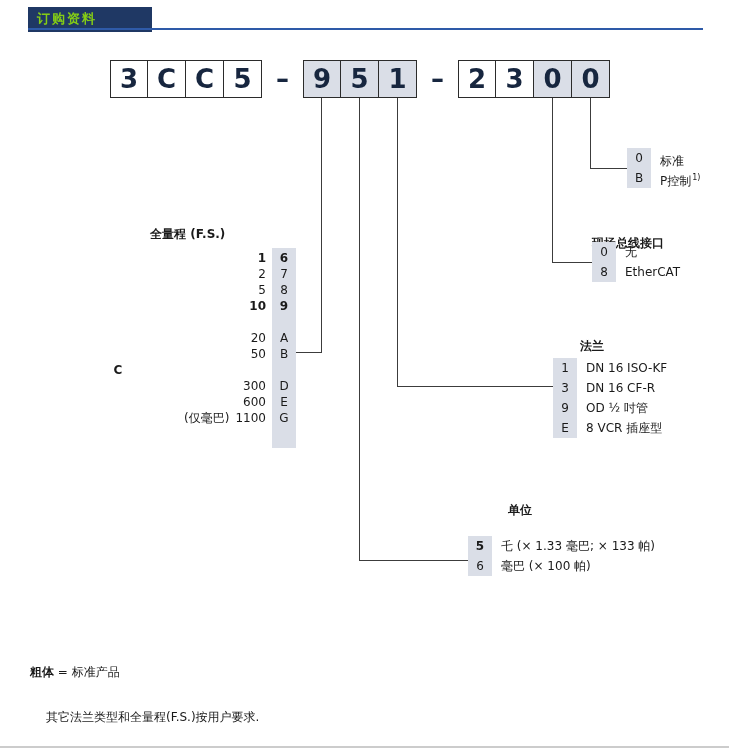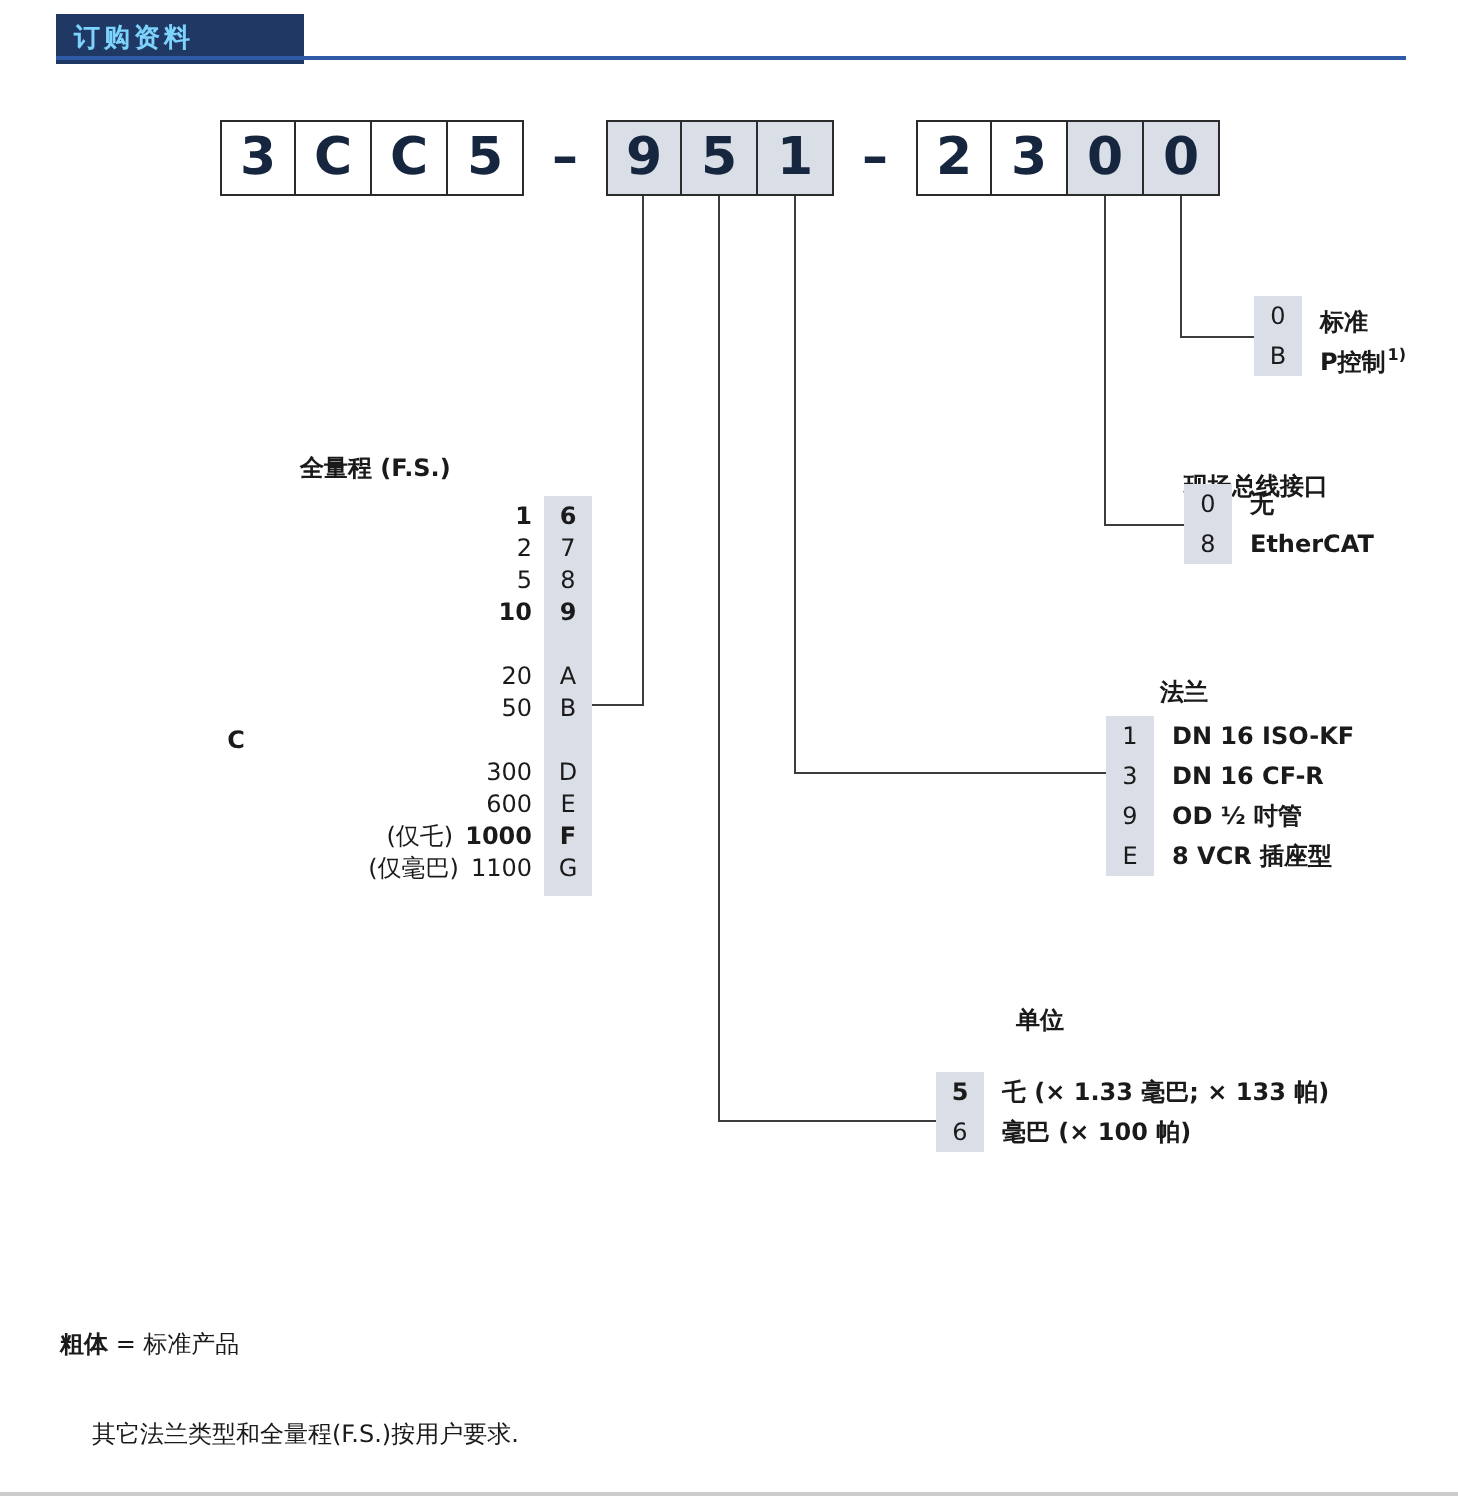"订购资料" .section-header { color: #7dd3fc -> #84cc16 }
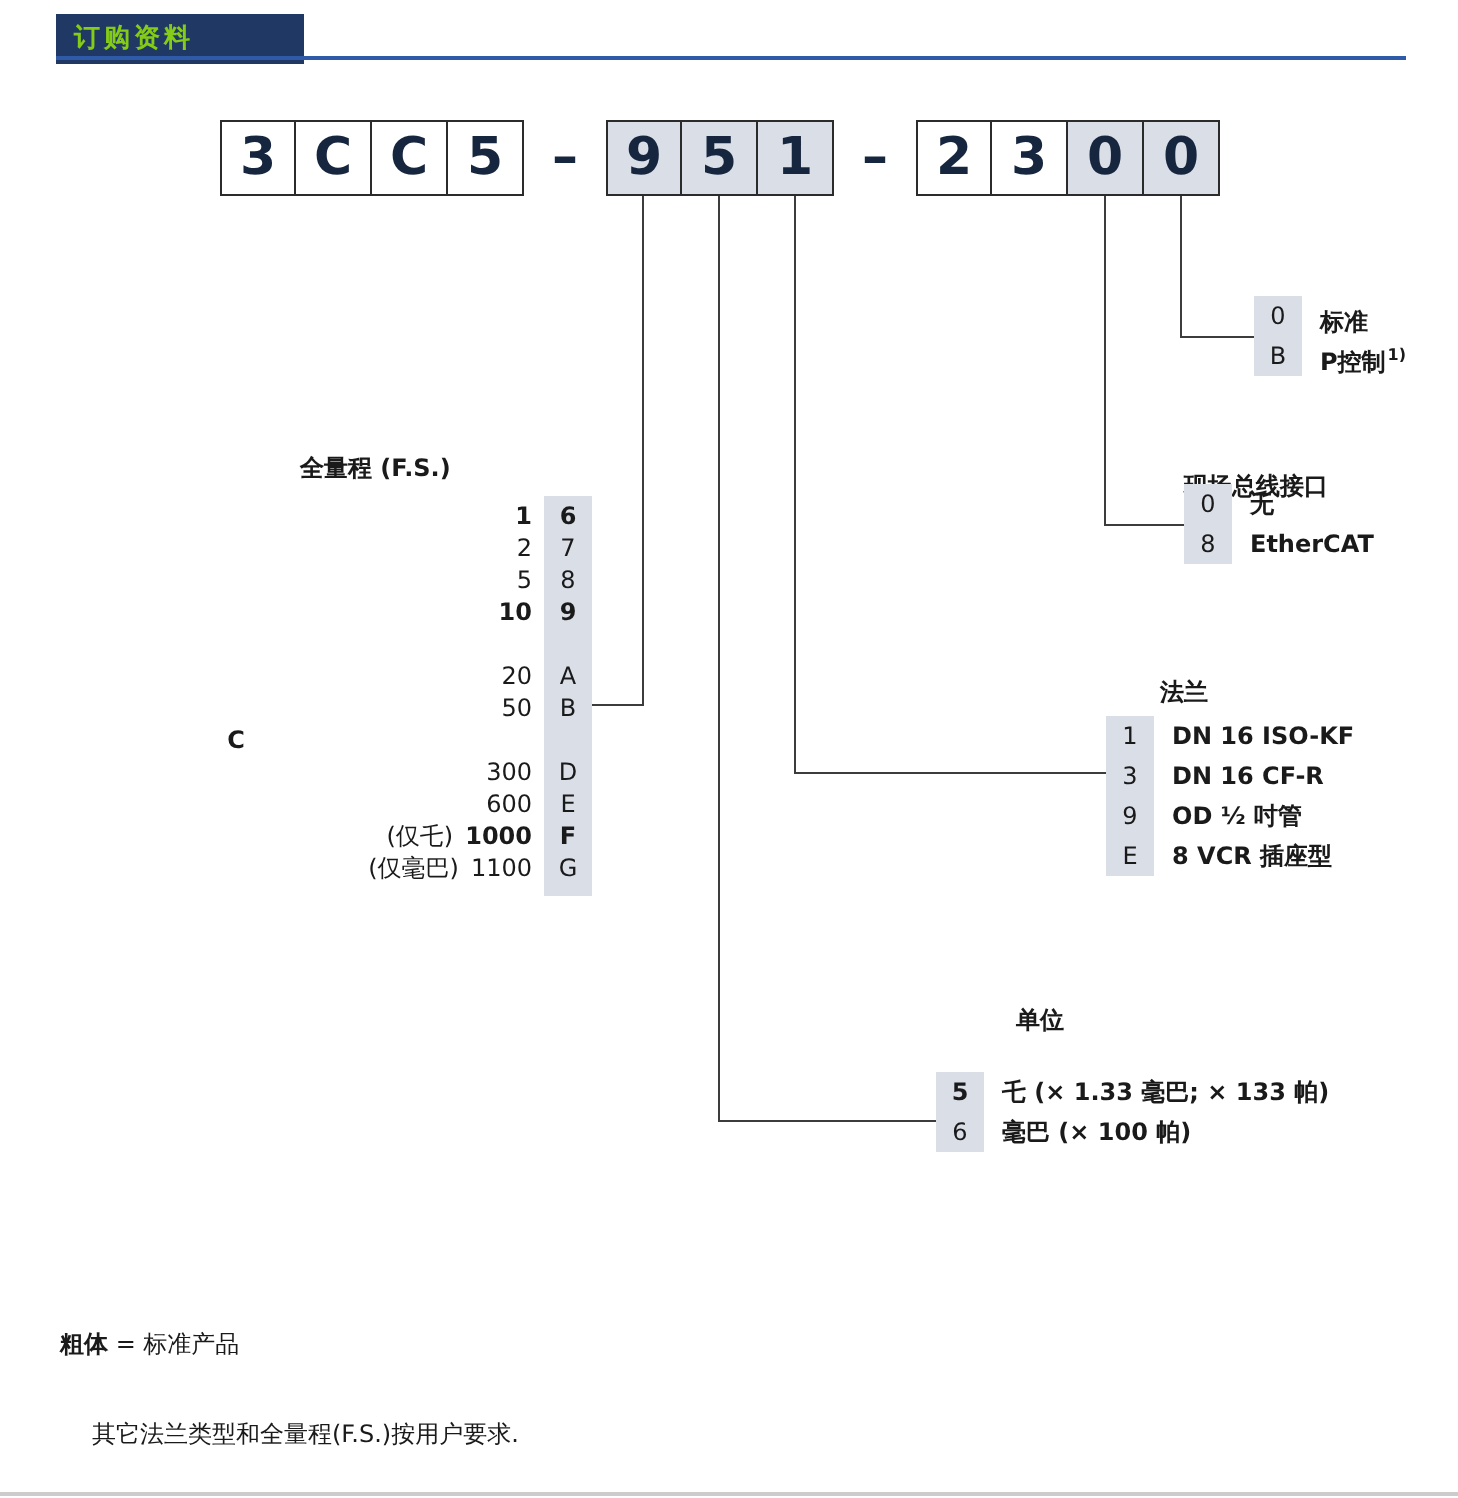"标准" .opt-label { font-weight: bold -> none }
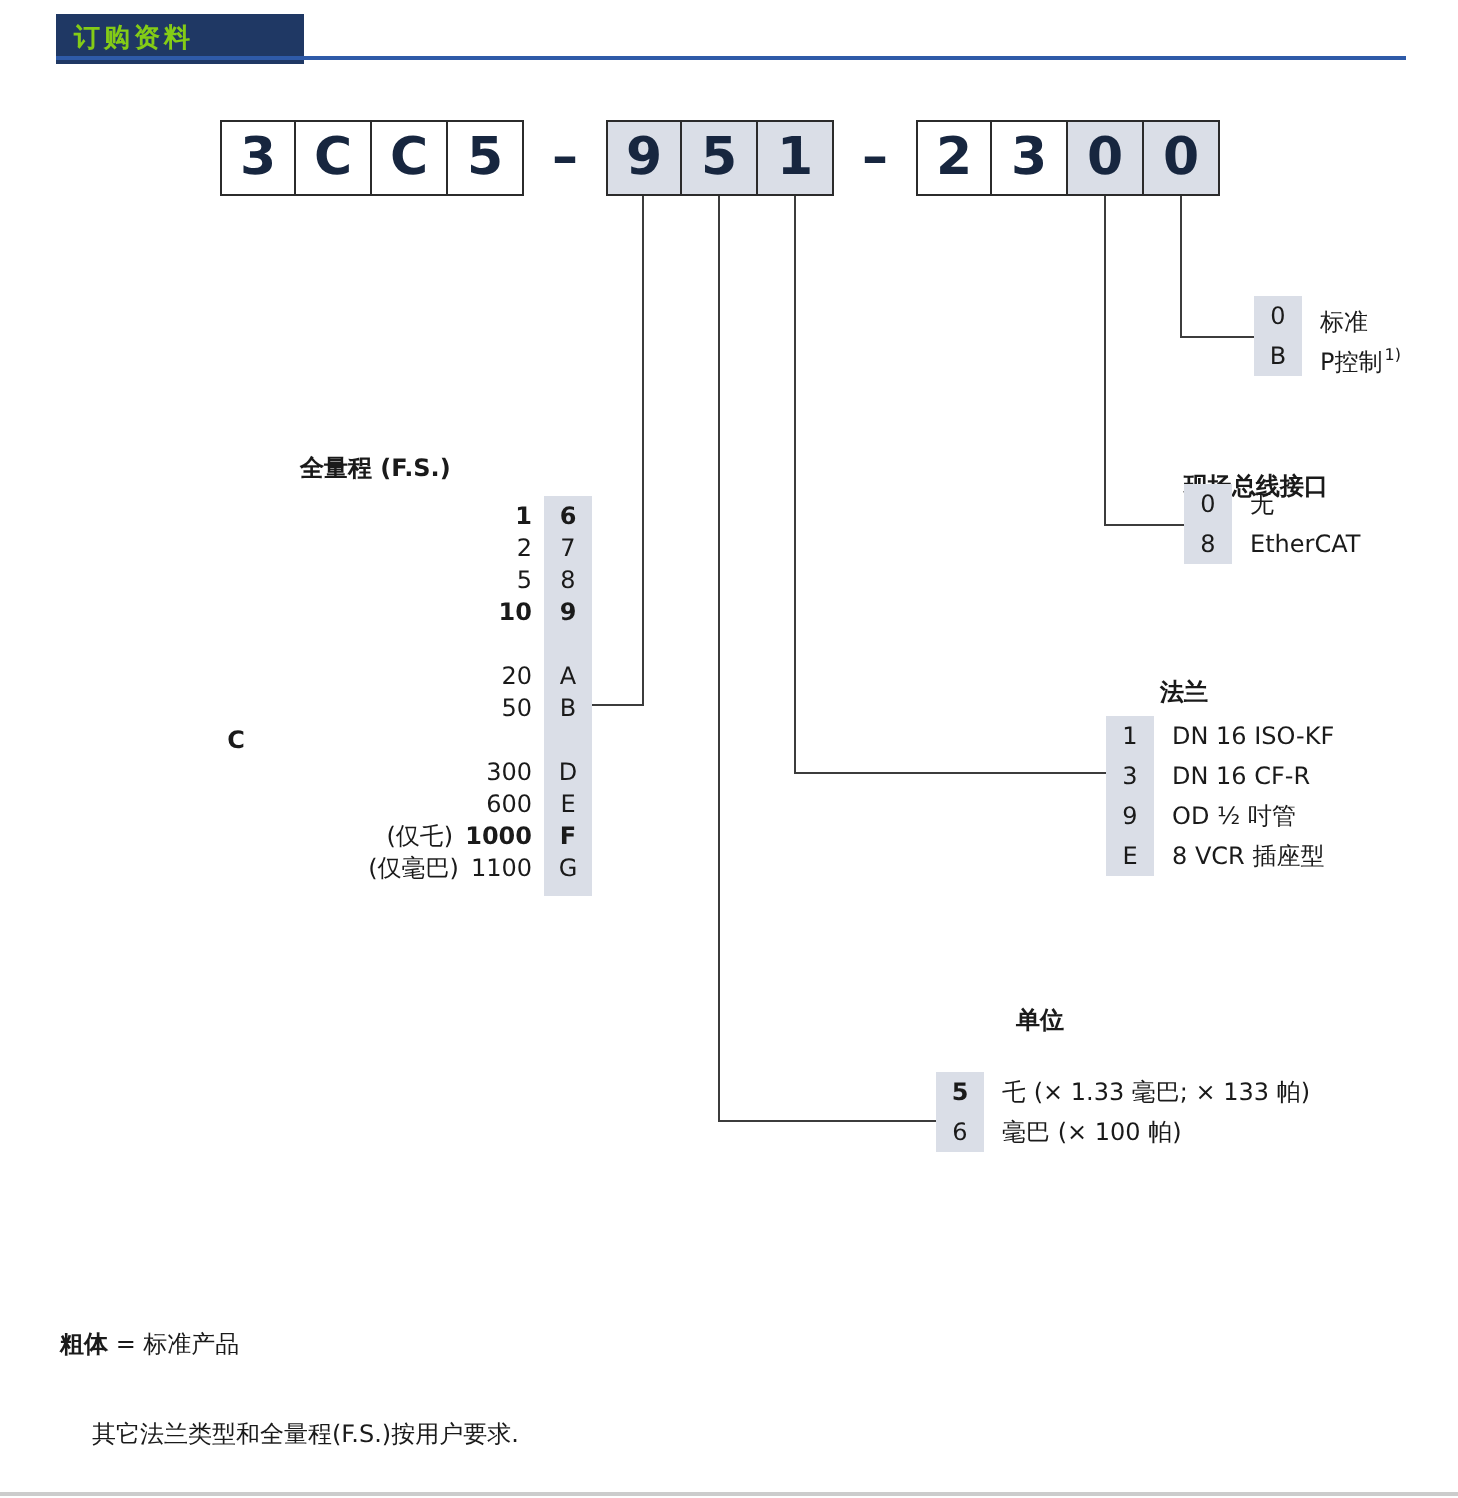"(仅乇) 1000" div.fs-row { html: <div> <div><span>(仅乇)</span><span>1000</span></div> <div>F</div> </div> -> none }
